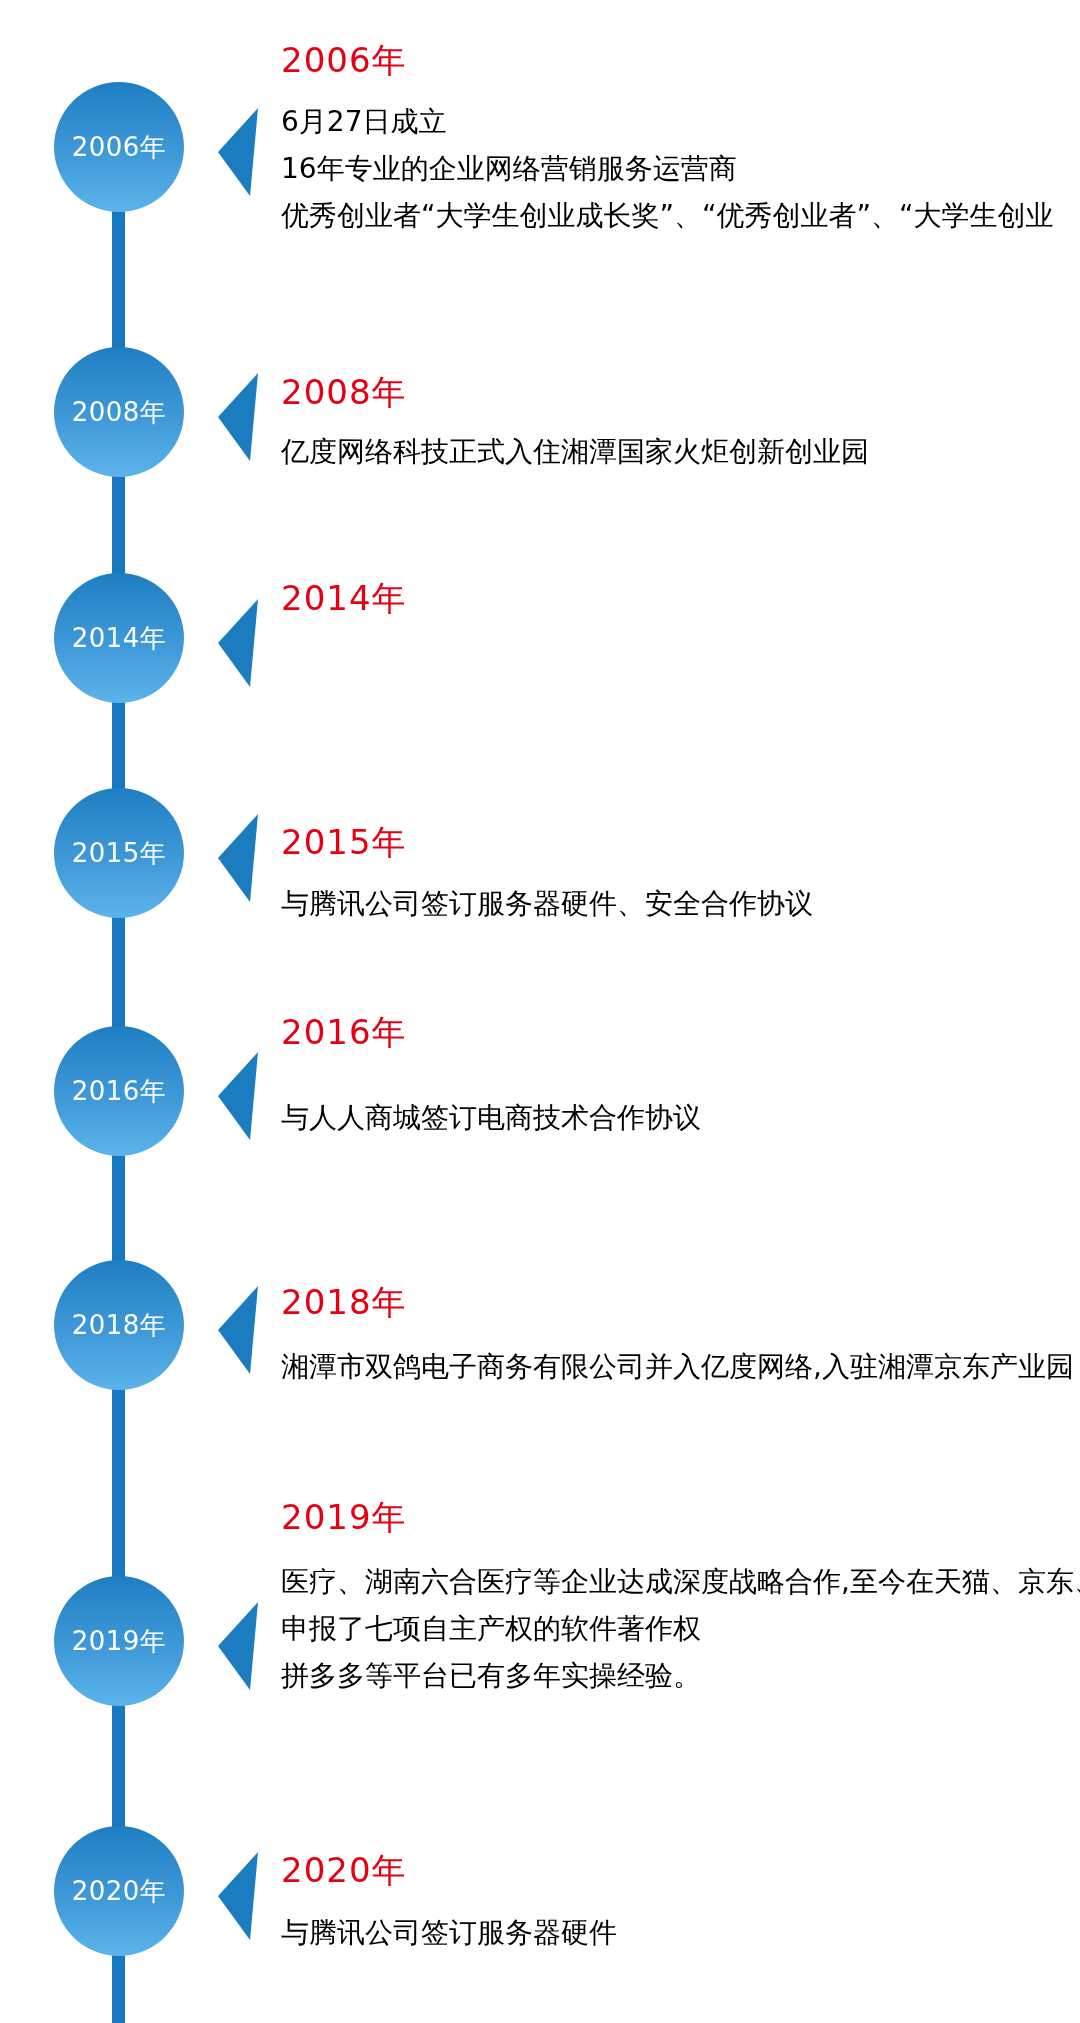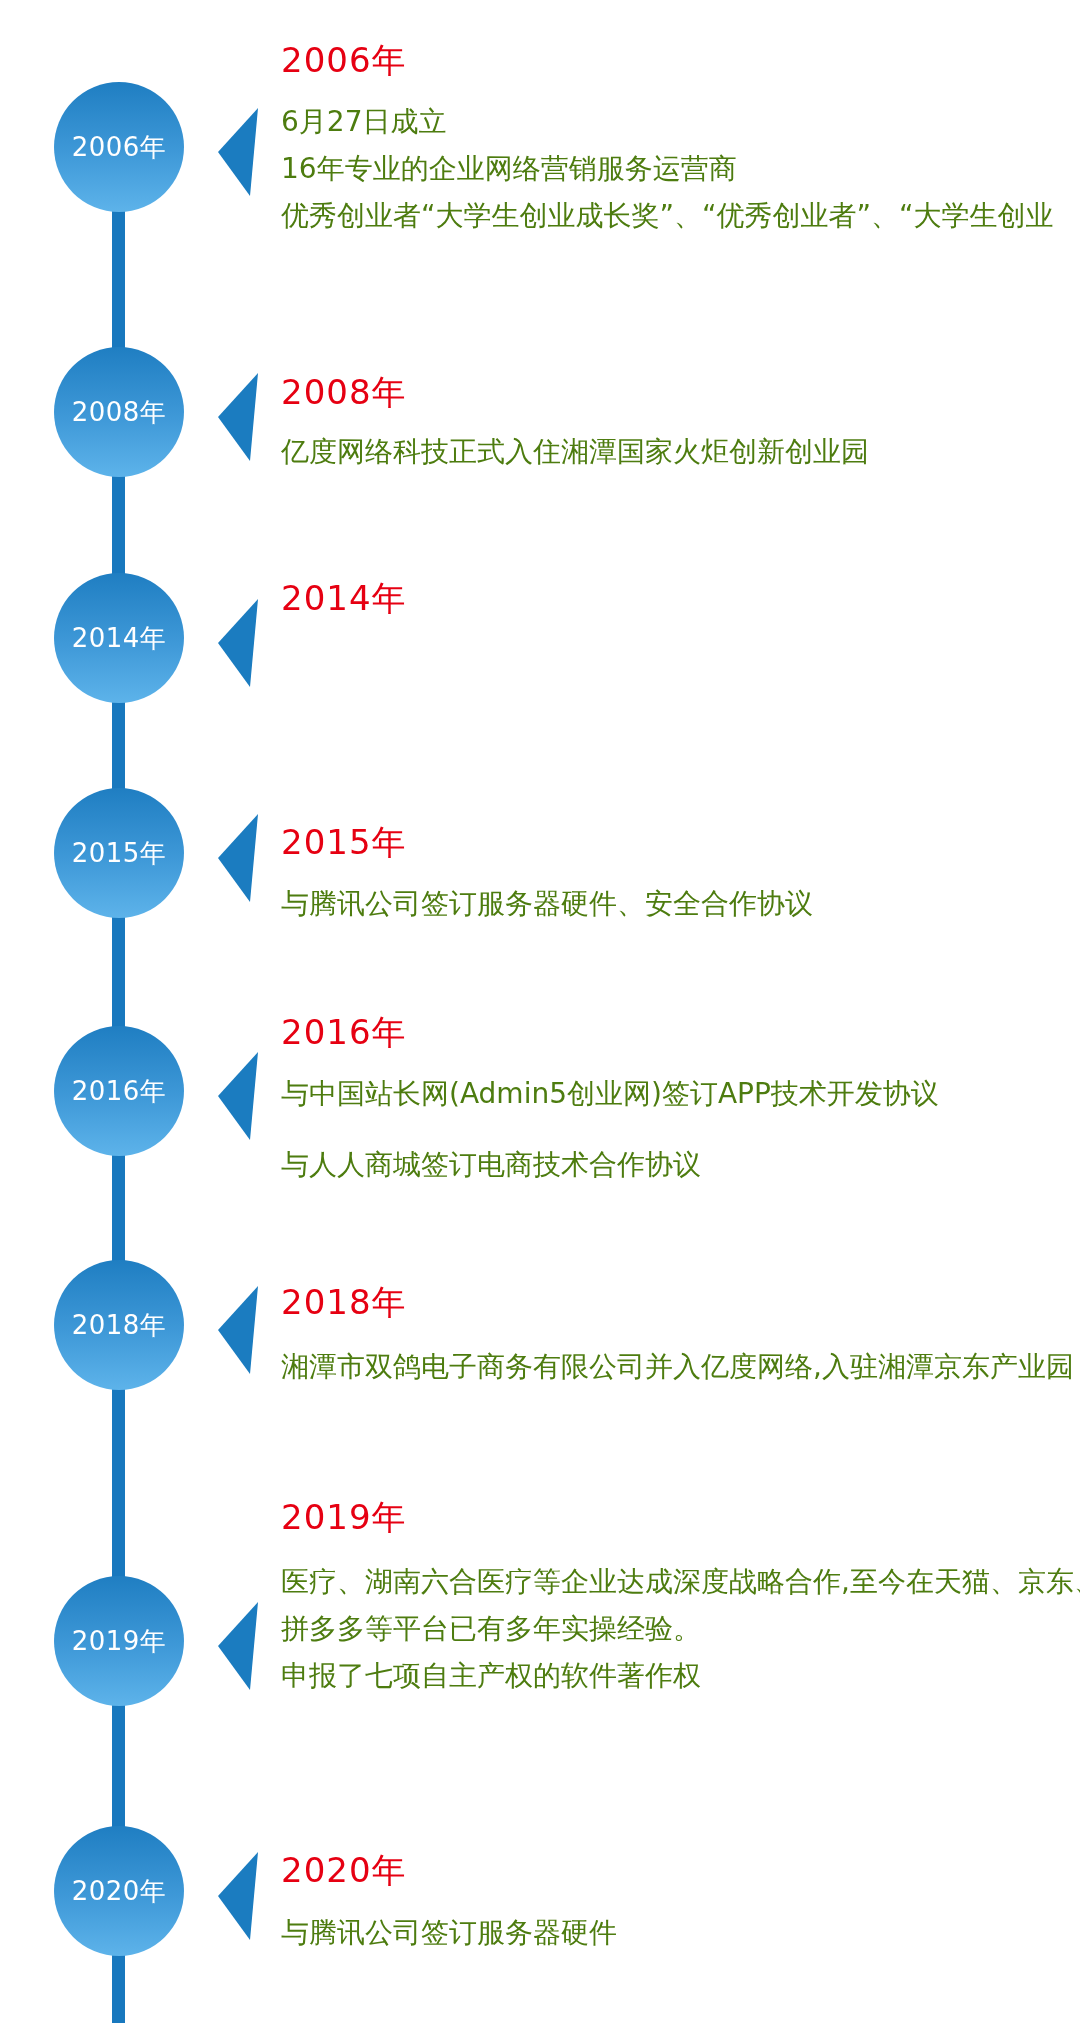"6月27日成立" .line { color: #4d7c0f -> #000000 }
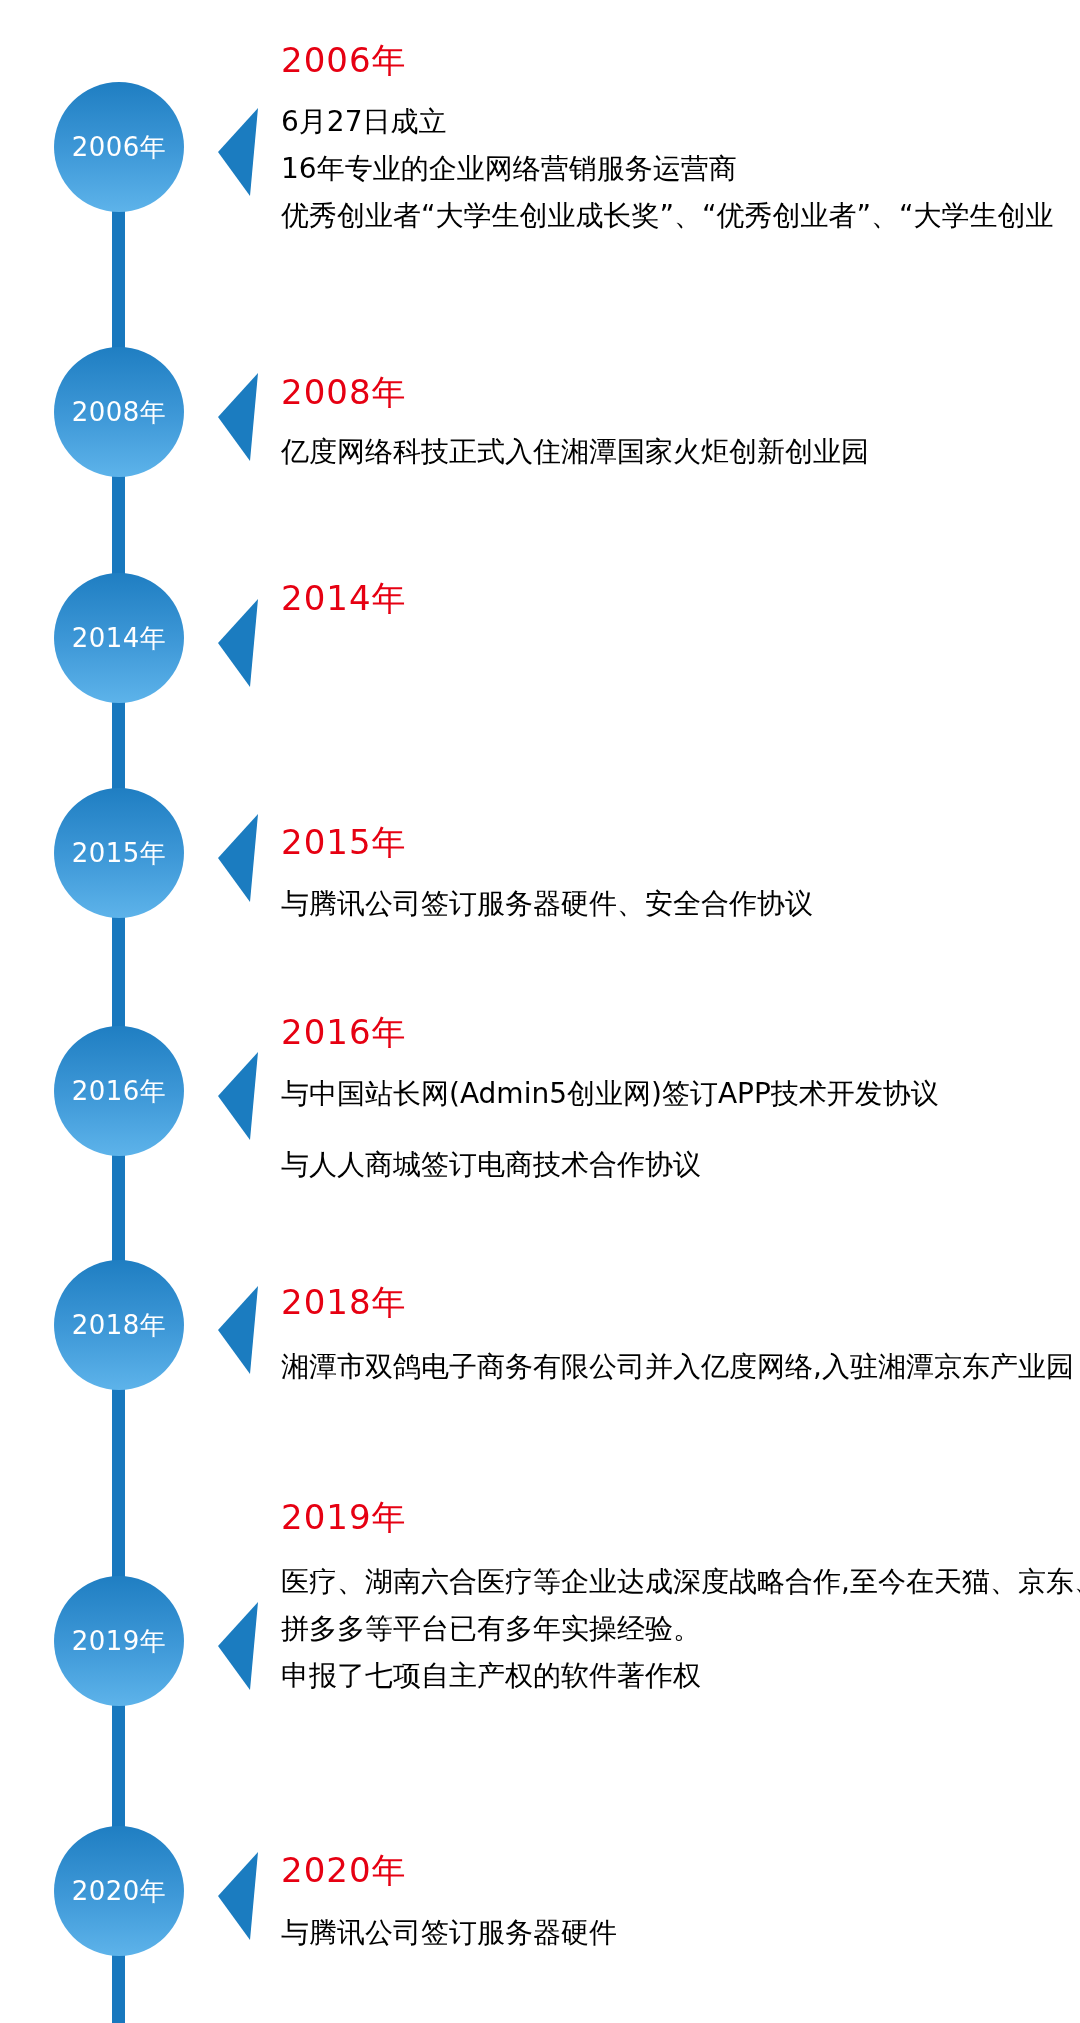"与中国站长网(Admin5创业网)签订APP技术开发协议" div.line { html: <div>与中国站长网(Admin5创业网)签订APP技术开发协议</div> -> none }
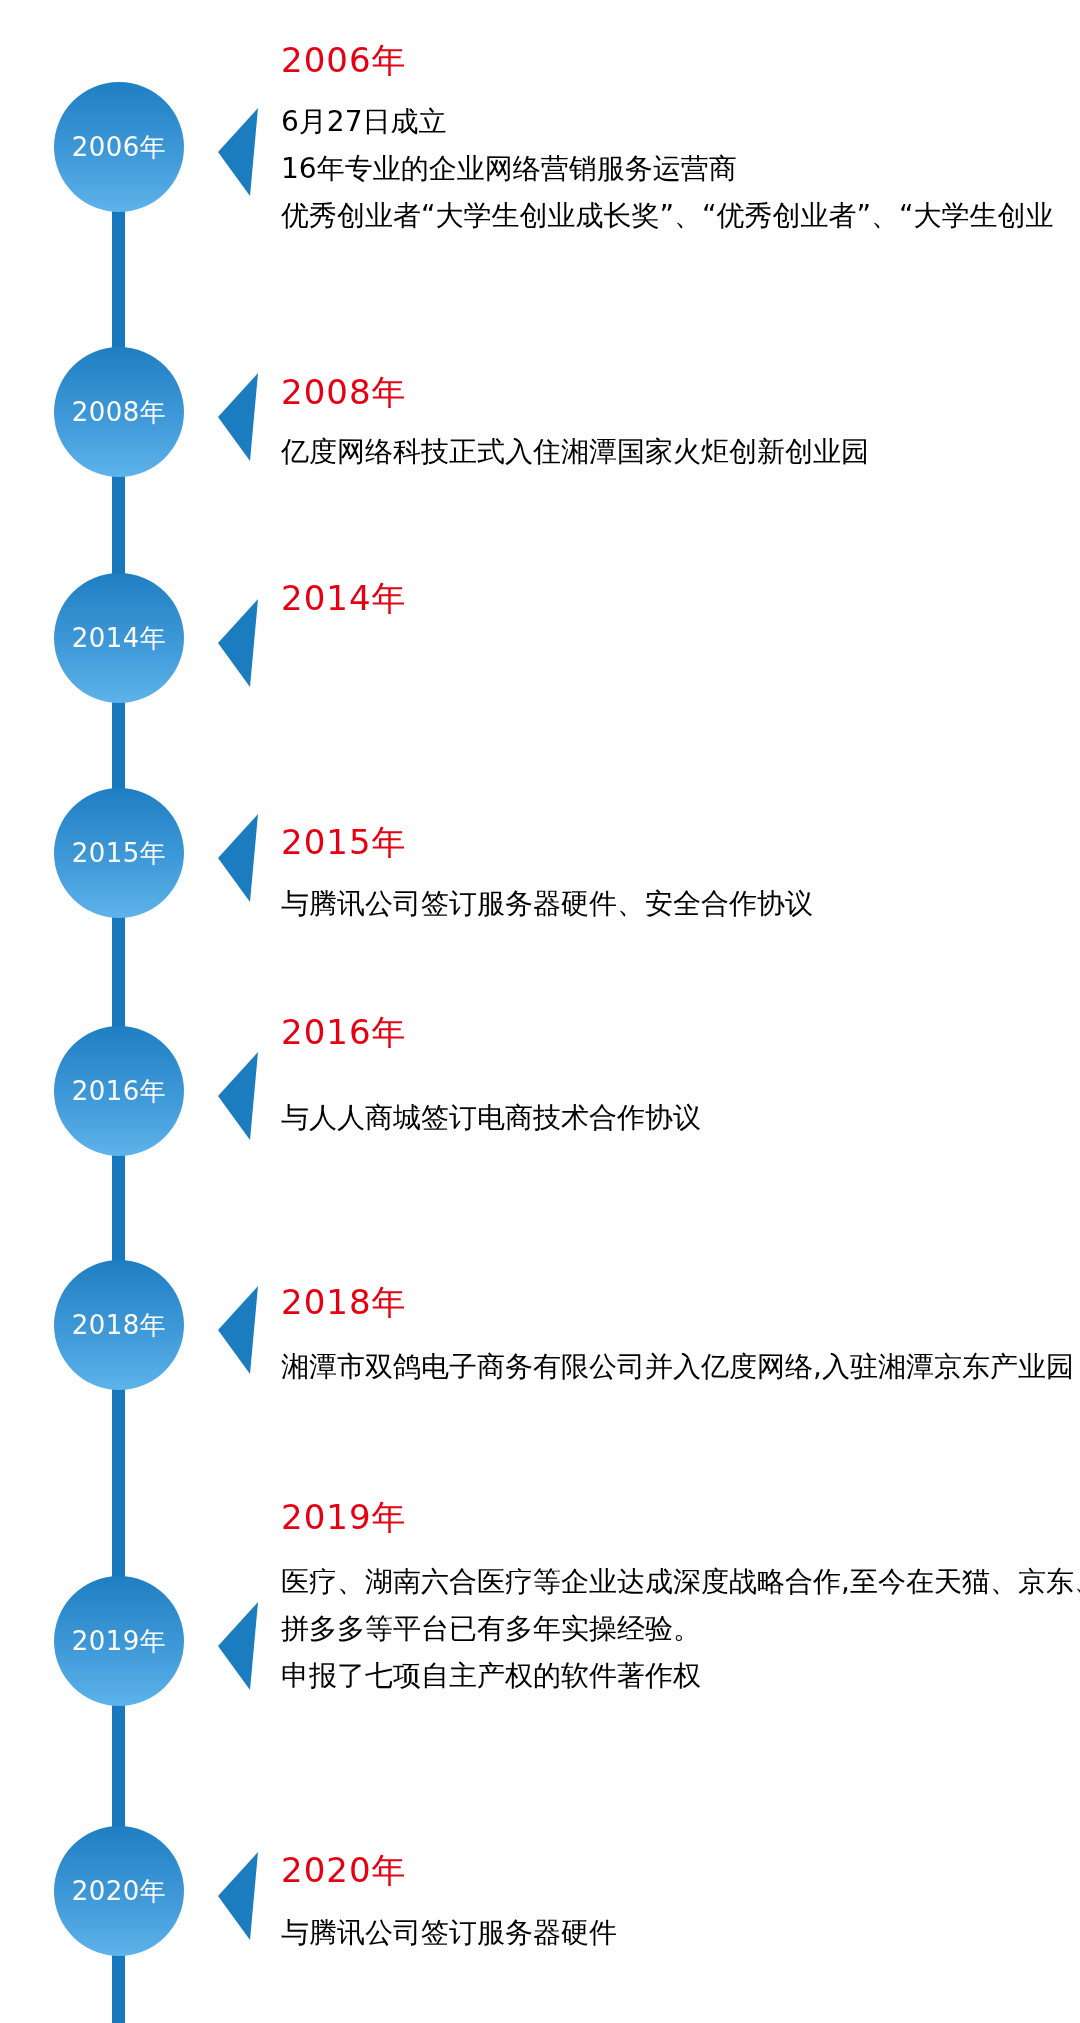"拼多多等平台已有多年实操经验。" div.line { order: before "申报了七项自主产权的软件著作权" -> after "申报了七项自主产权的软件著作权" }
